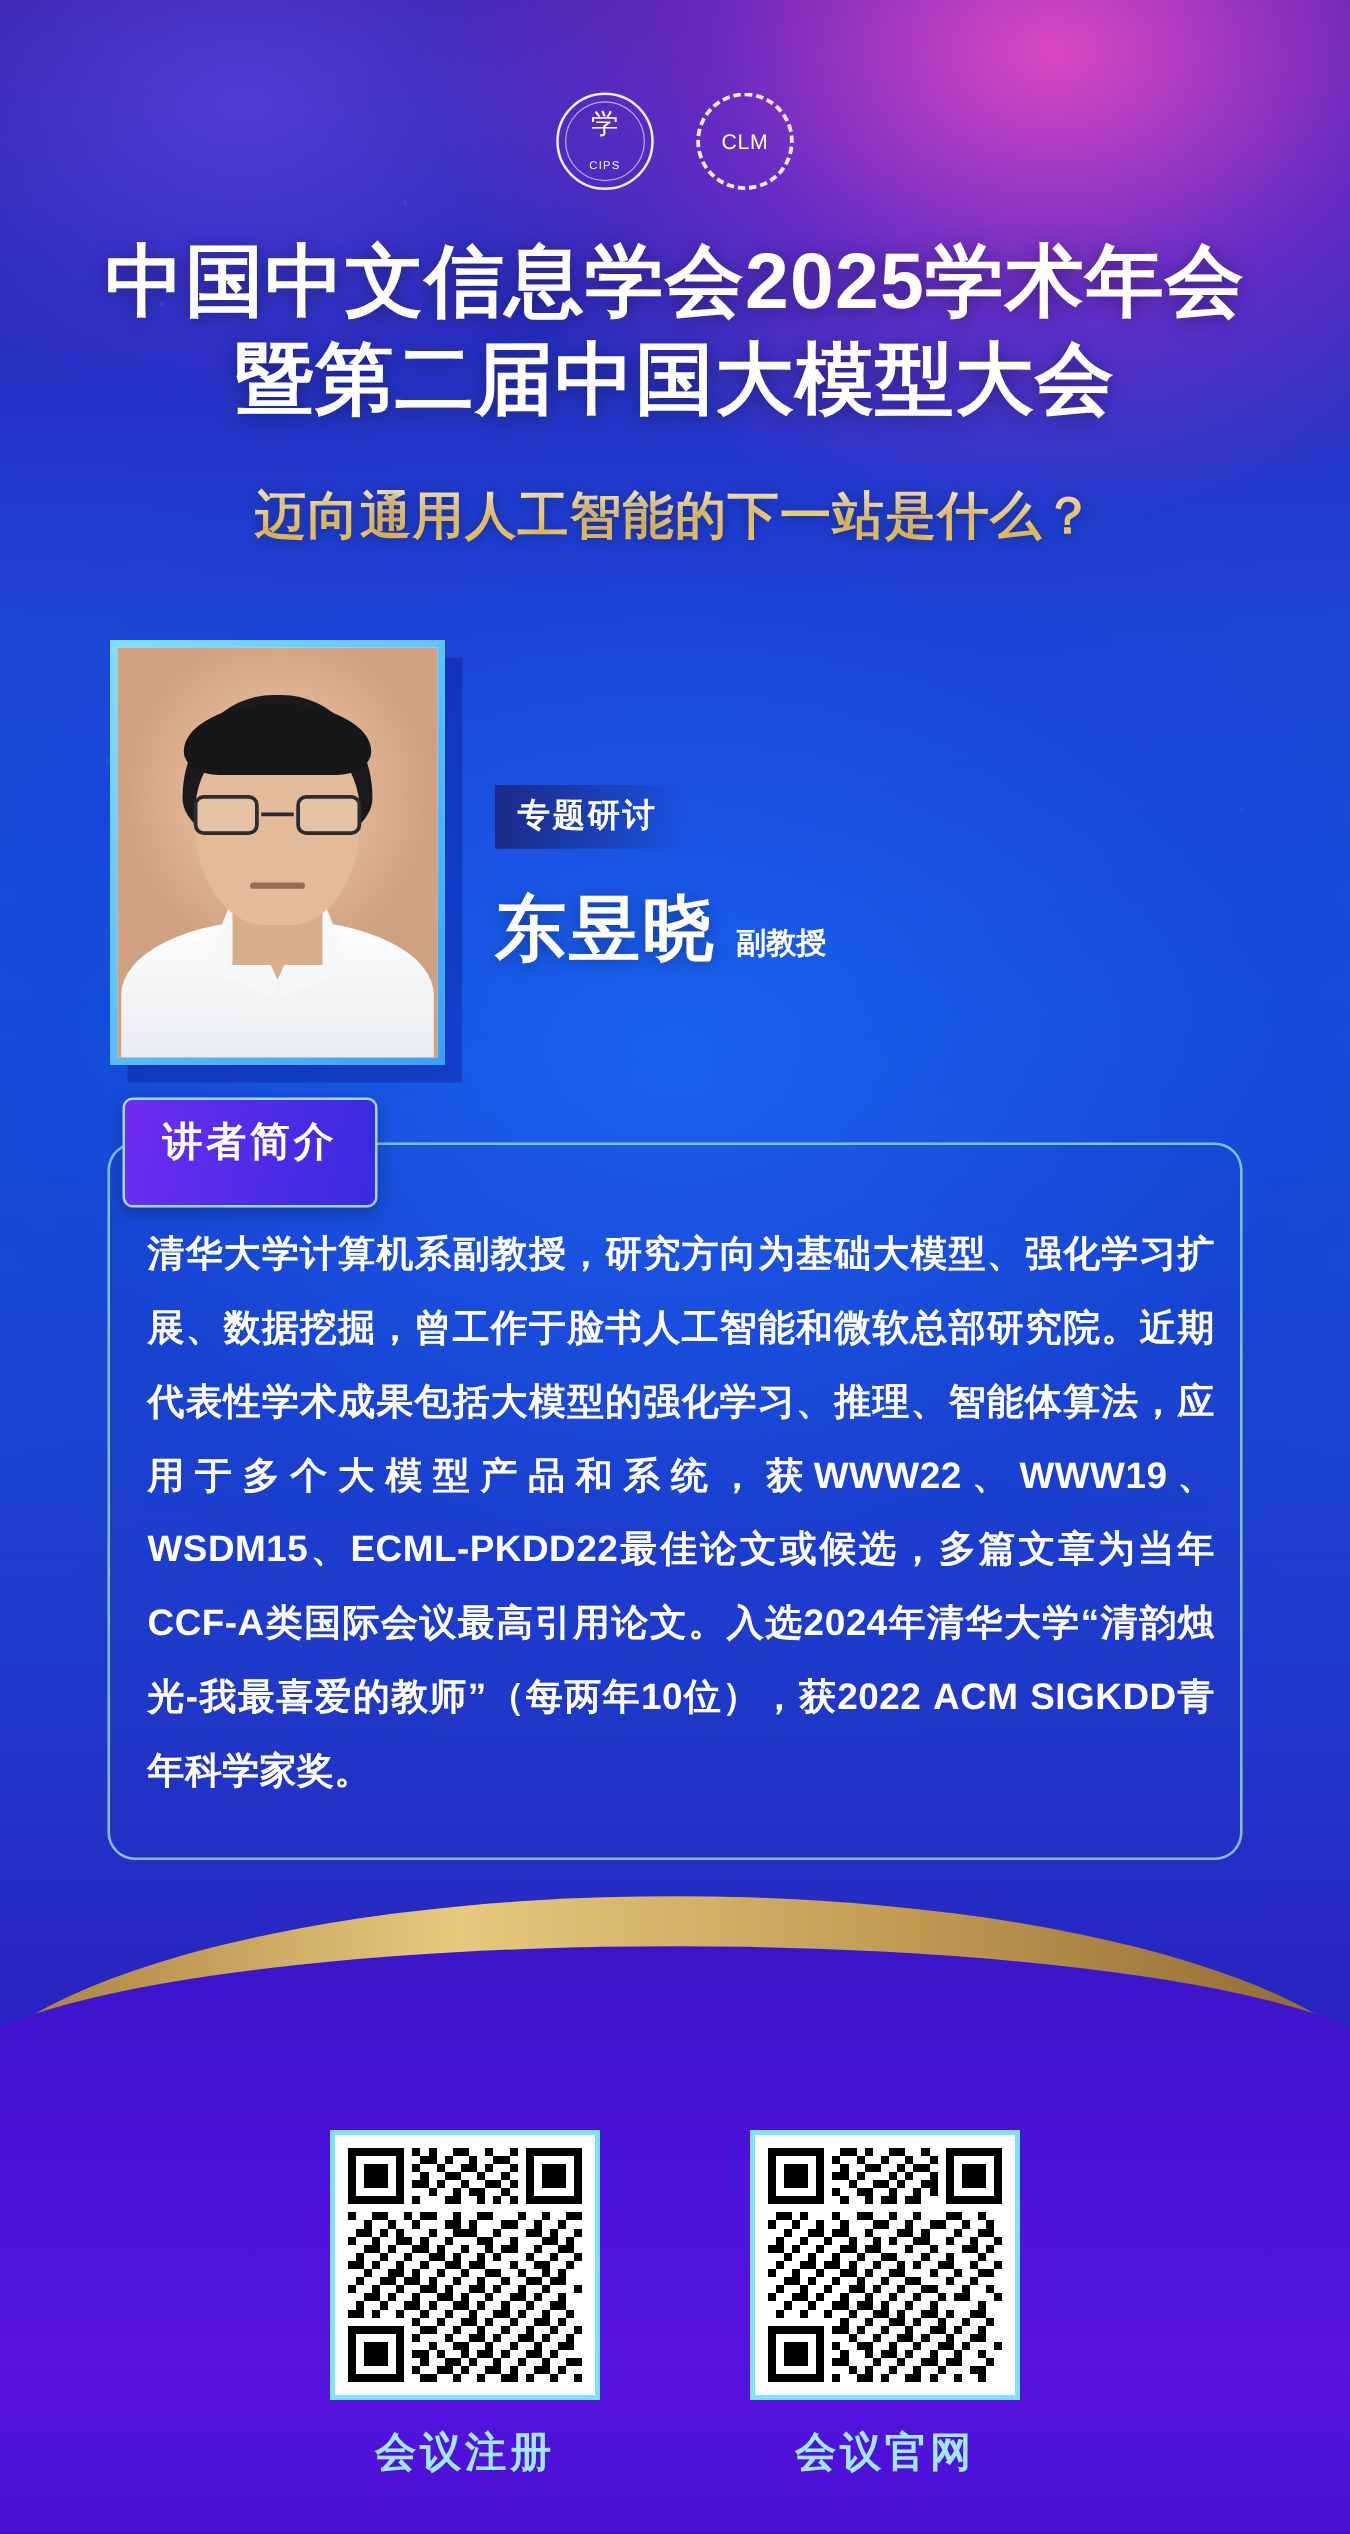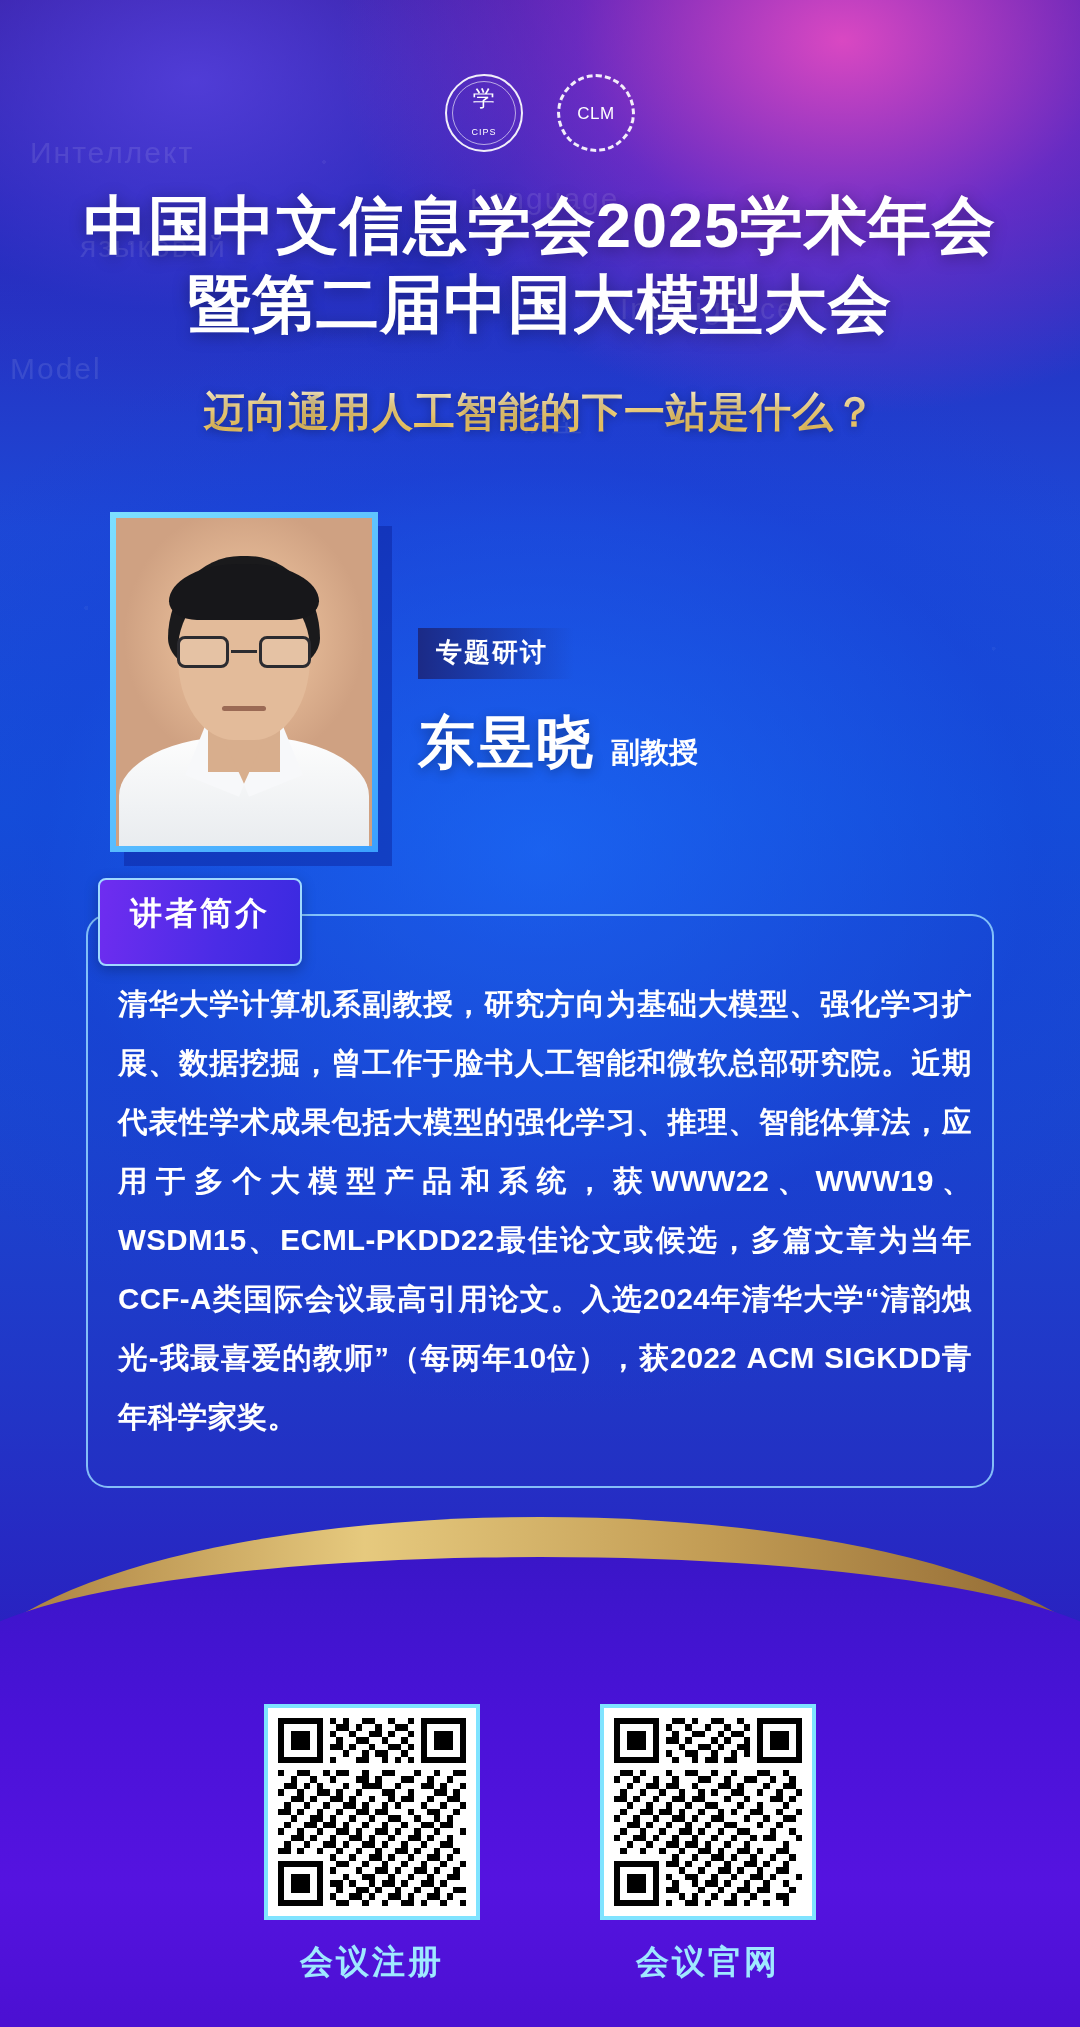"Интеллект" div.bg-words { html: <div> <span>Интеллект</span> <span>Language</span> <span>языковой</span> <span>Intelligence</span> <span>Model</span> <span>模型</span> </div> -> none }
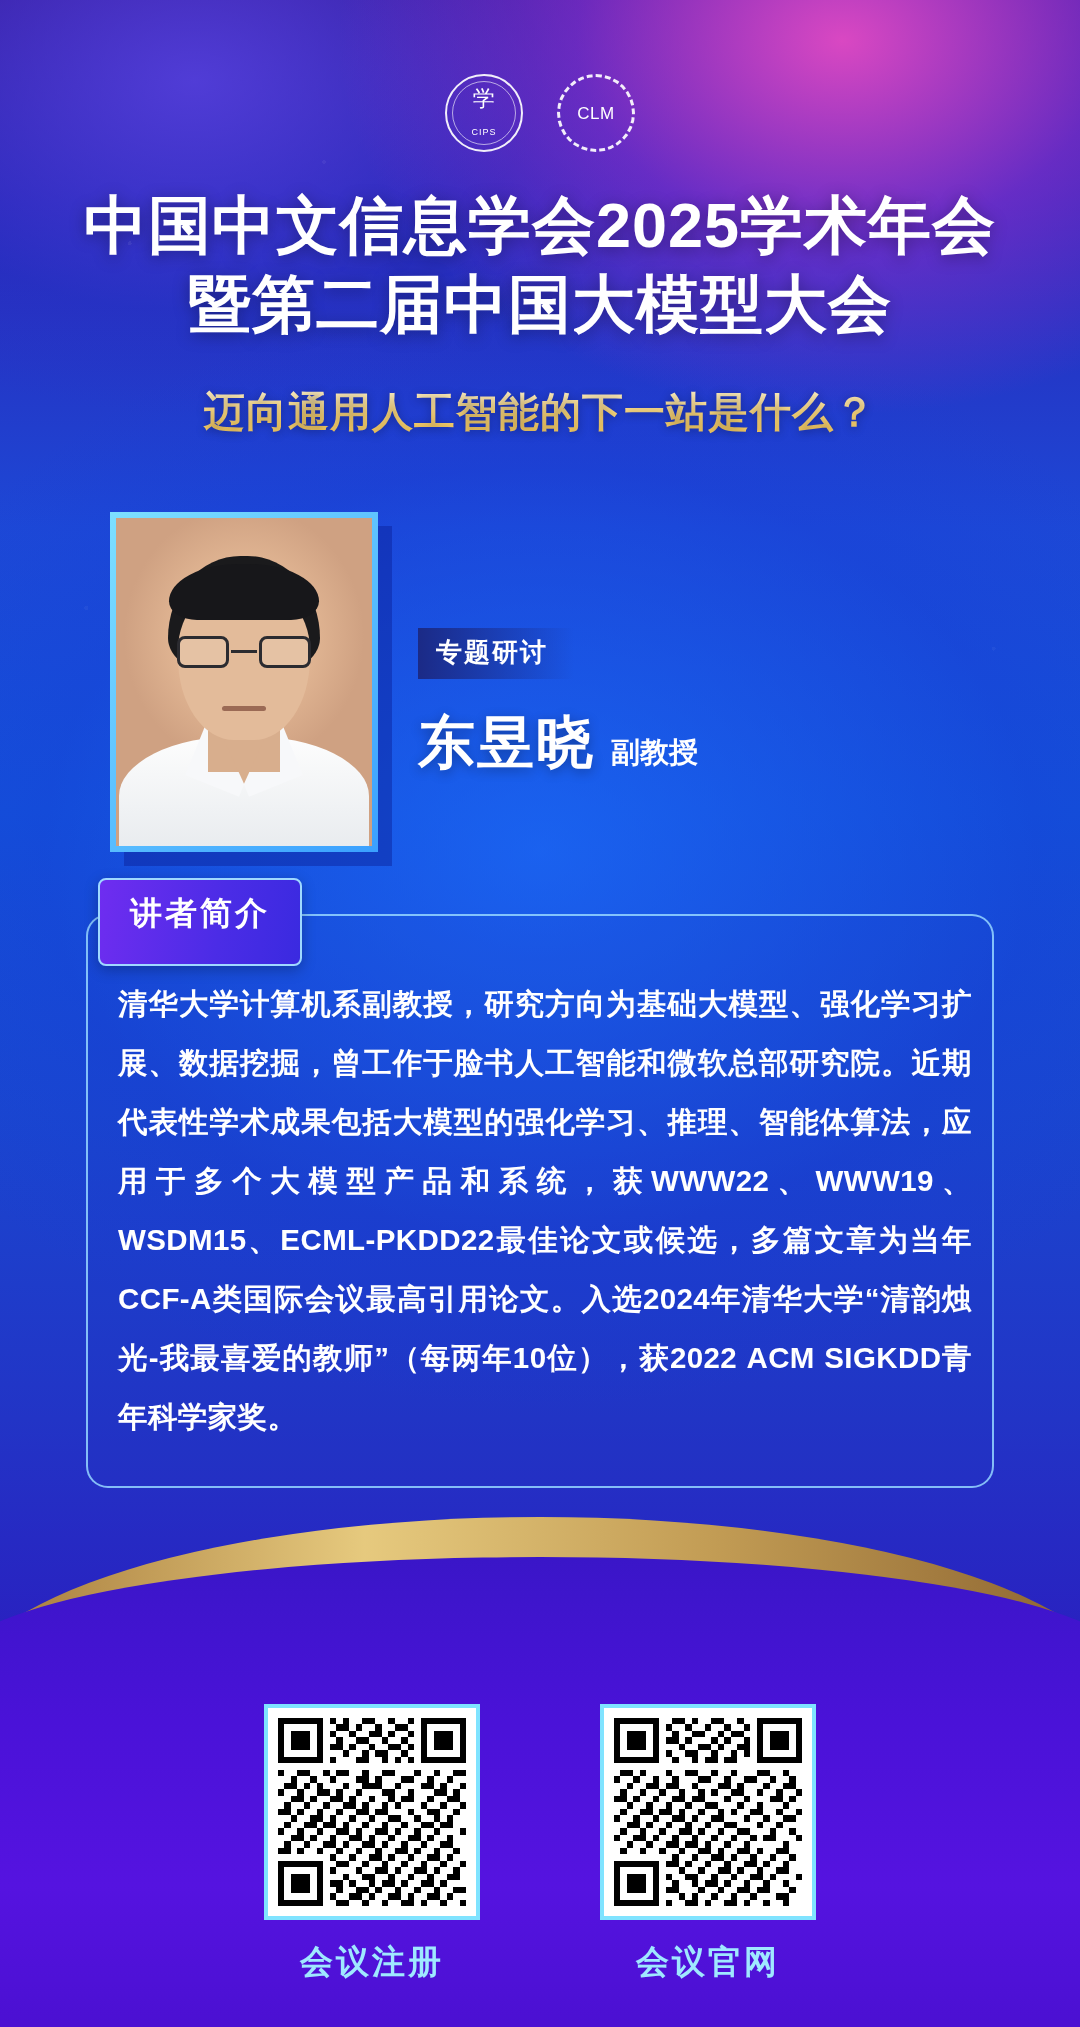"专题研讨" .speaker { padding-left: 110px -> 88px }
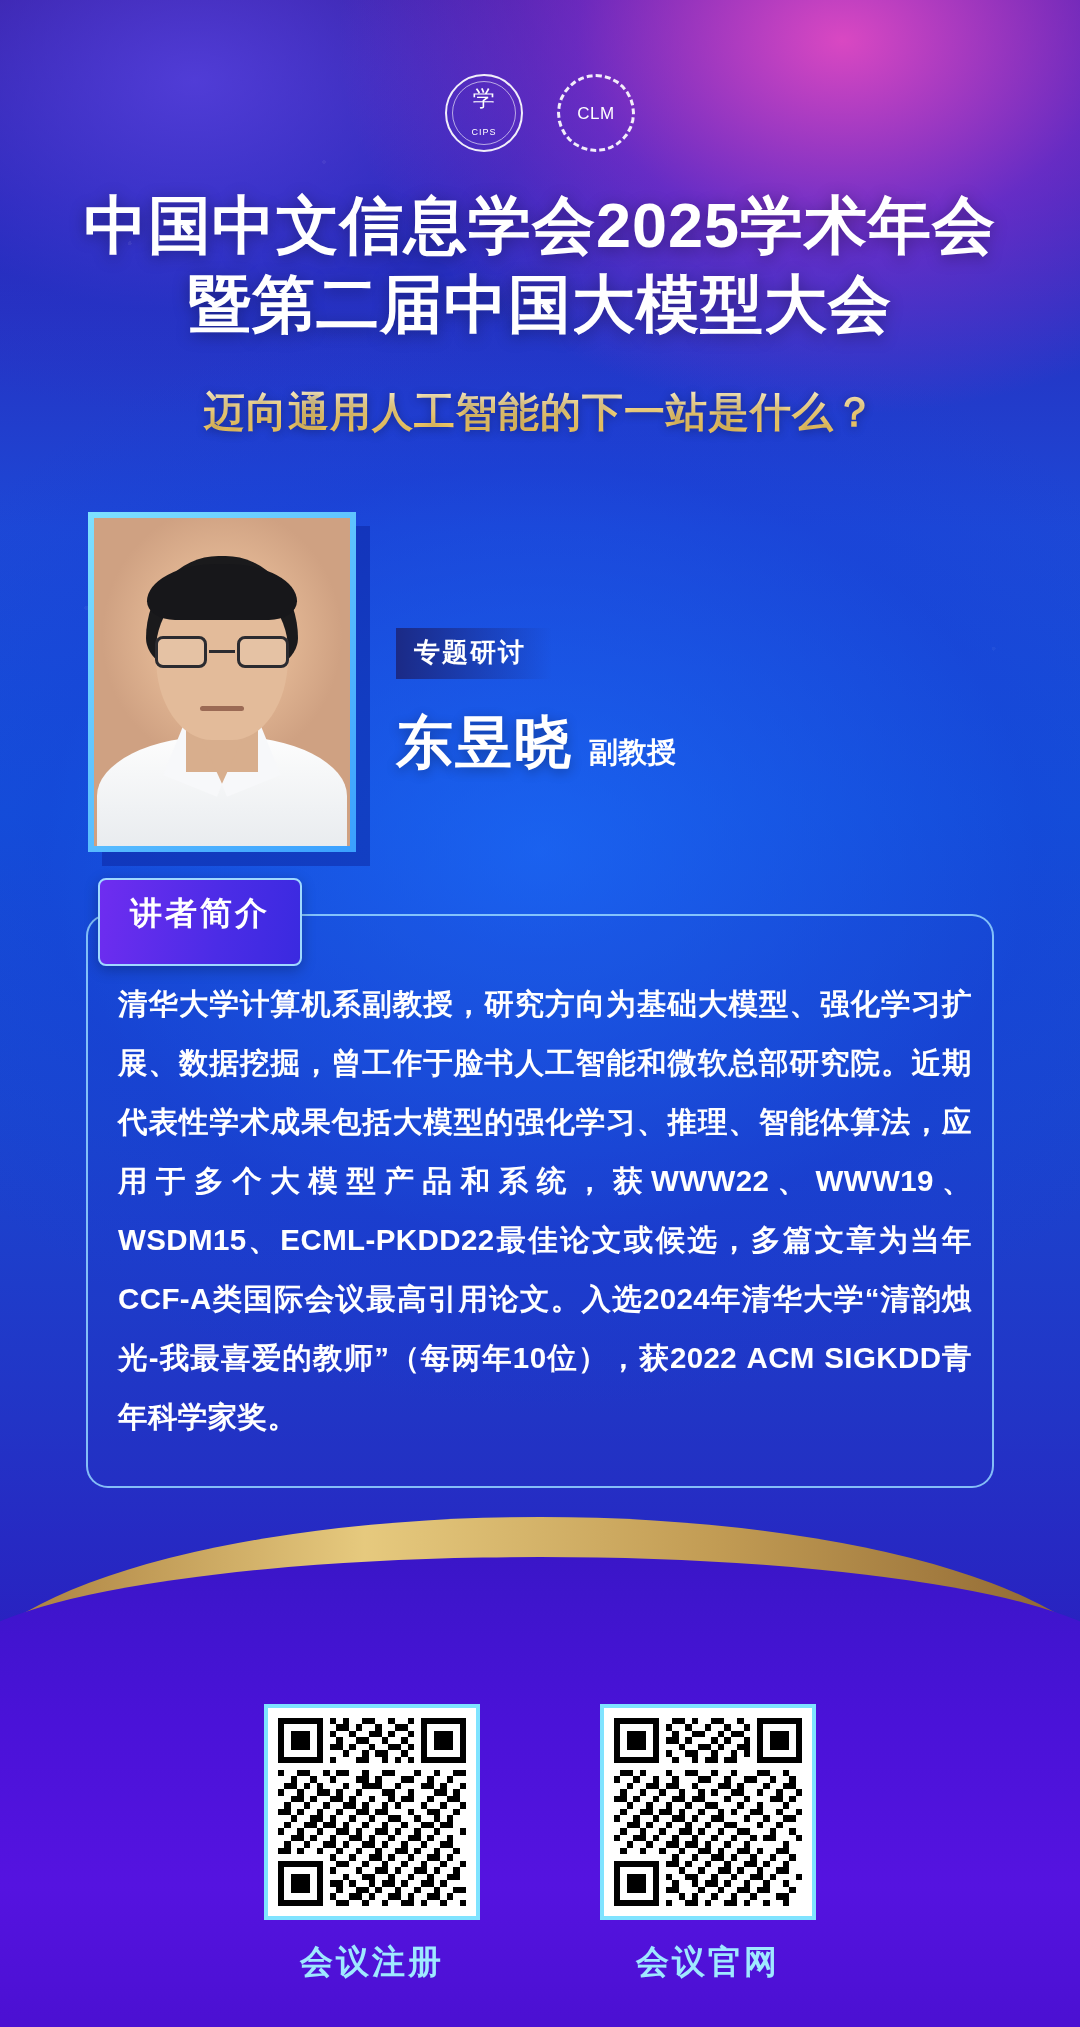"副教授" .speaker-role { font-size: 29px -> 24px }
